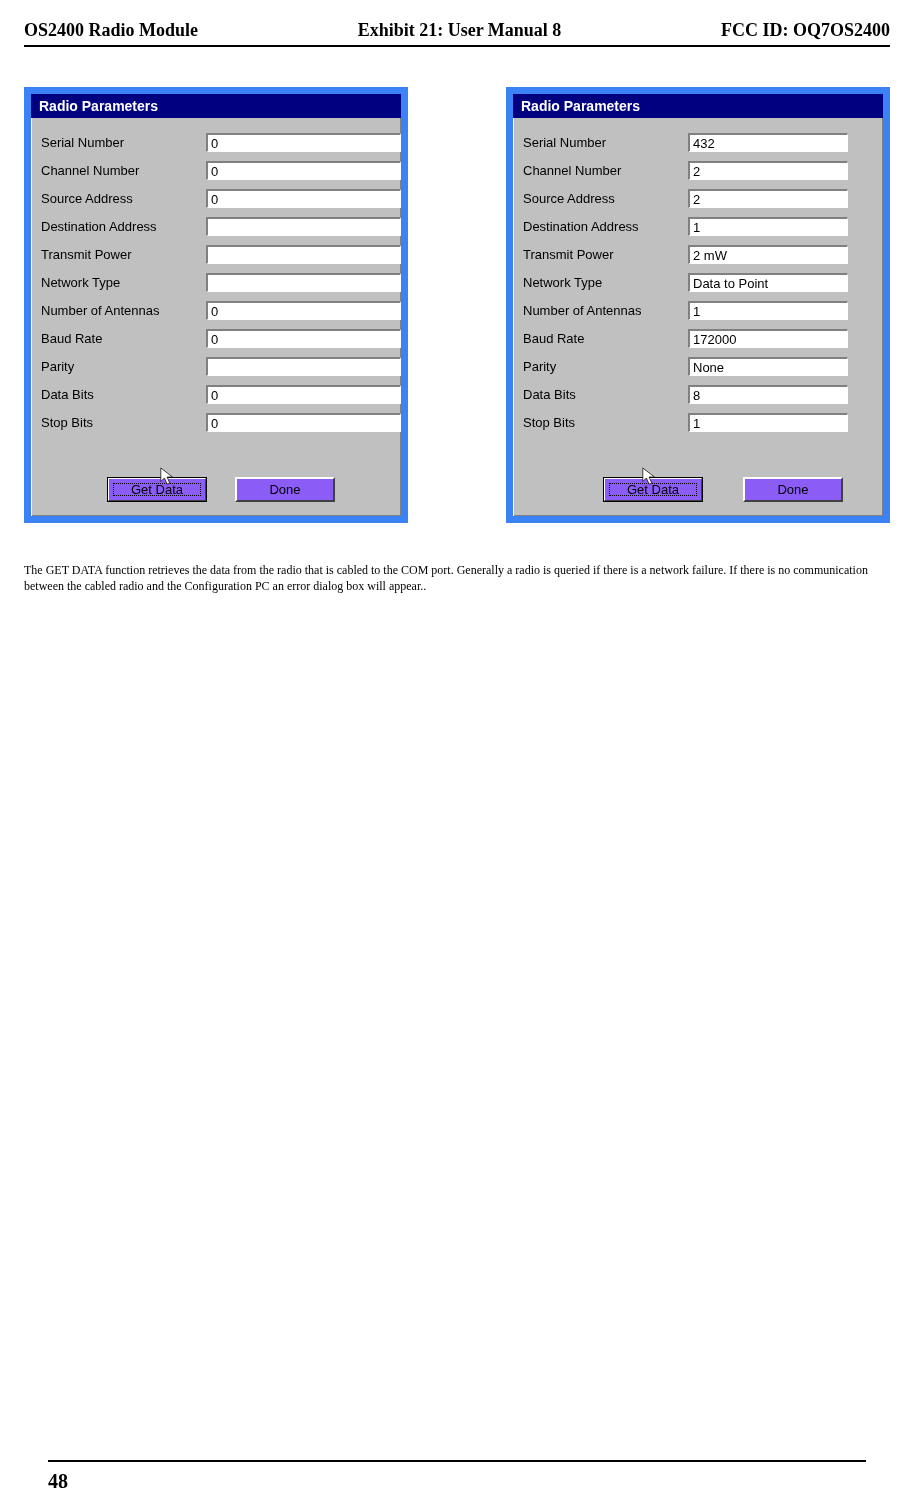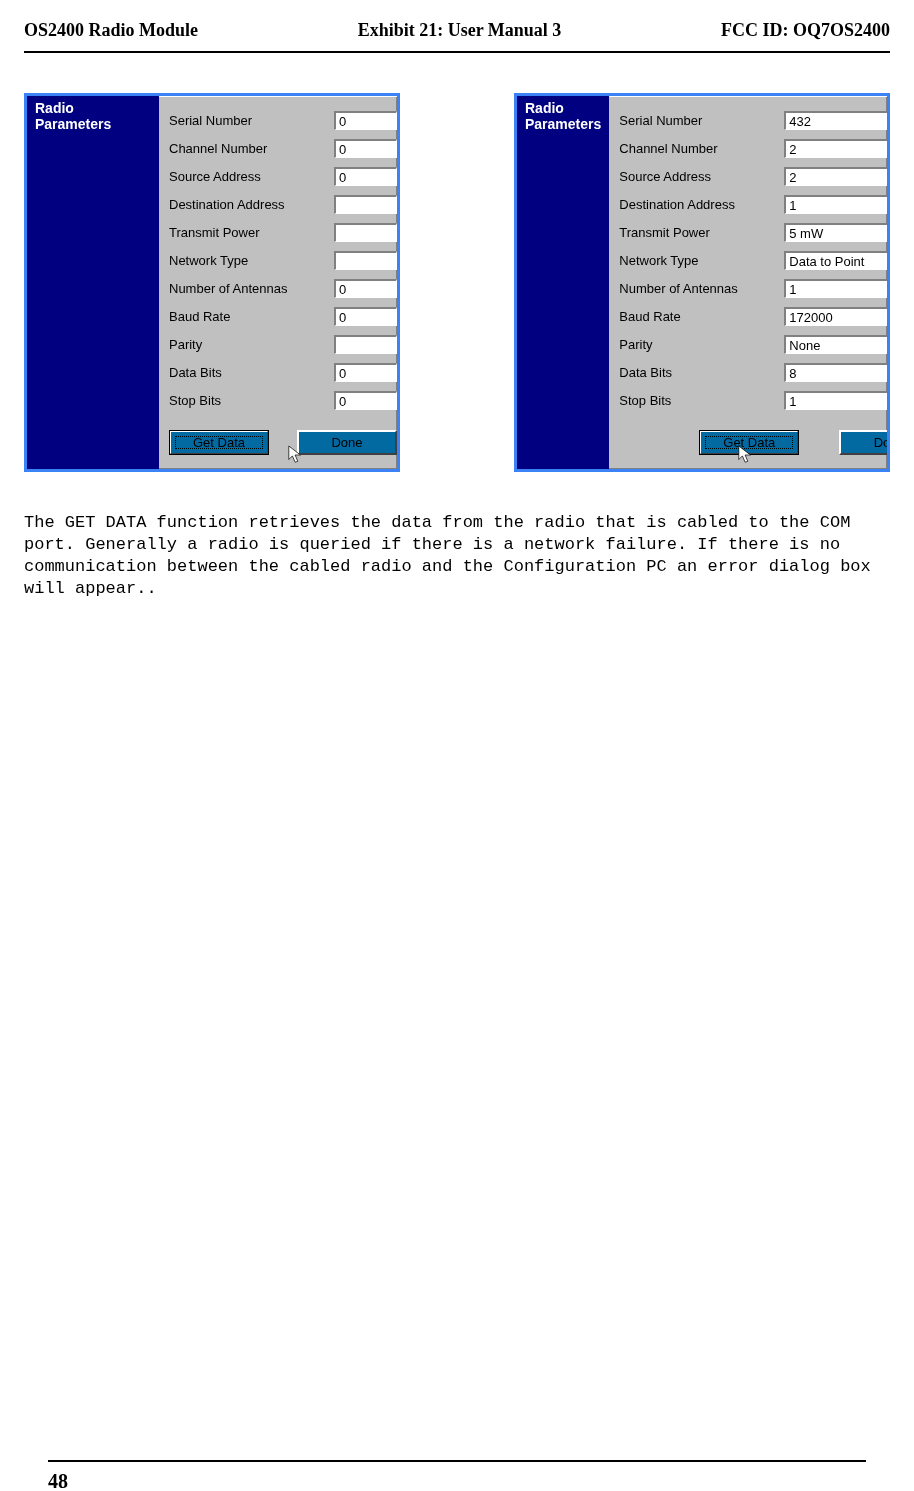"OS2400 Radio Module" .doc-header { padding-bottom: 10px -> 4px }
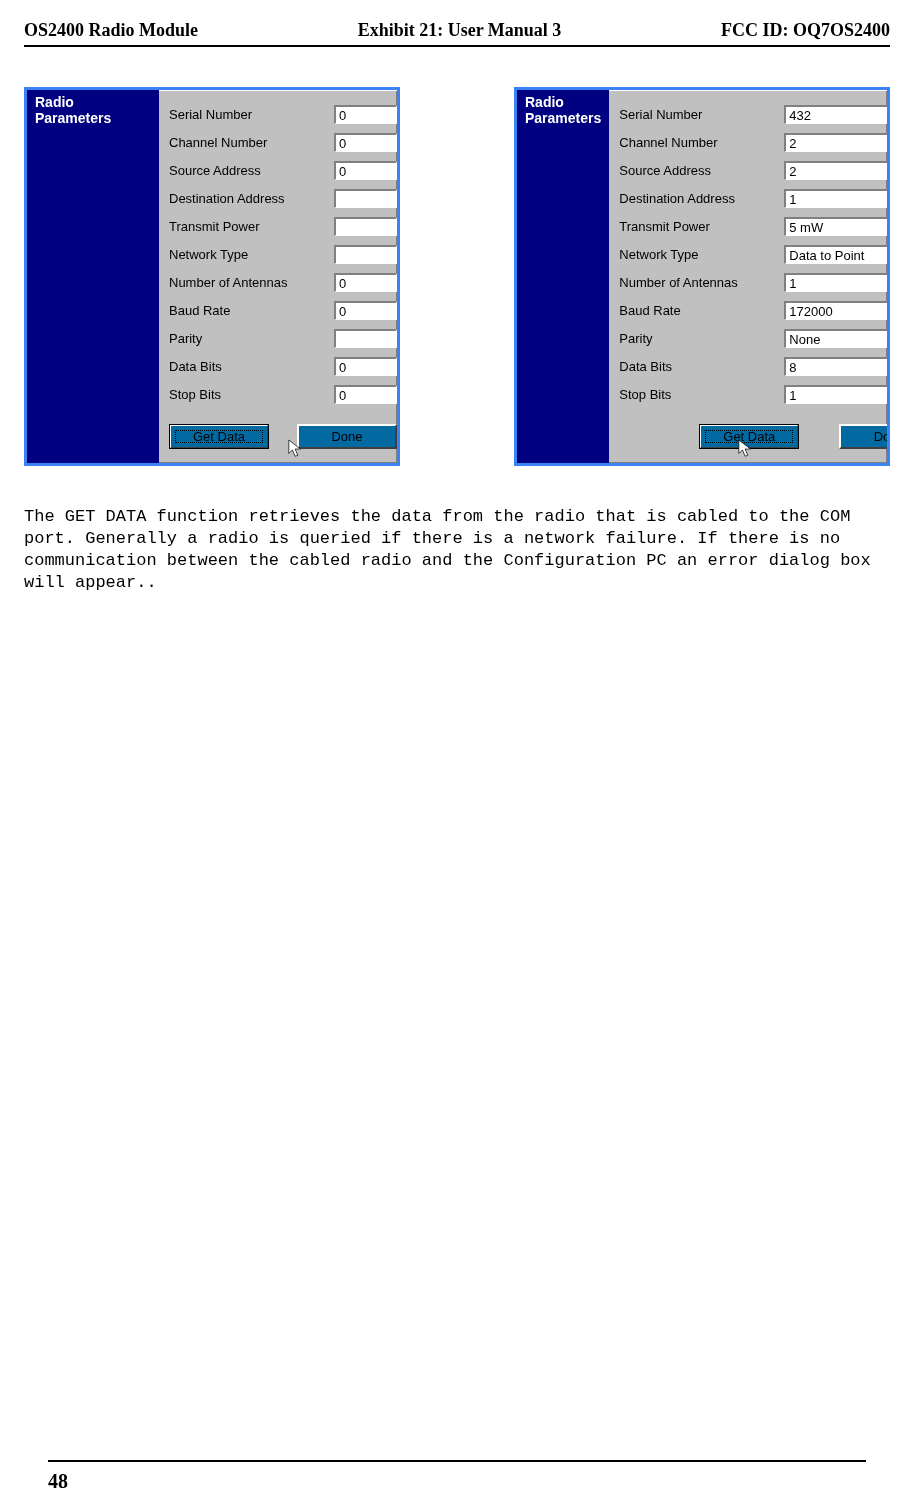"Exhibit 21: User Manual 3" span { text: 3 -> 8 }
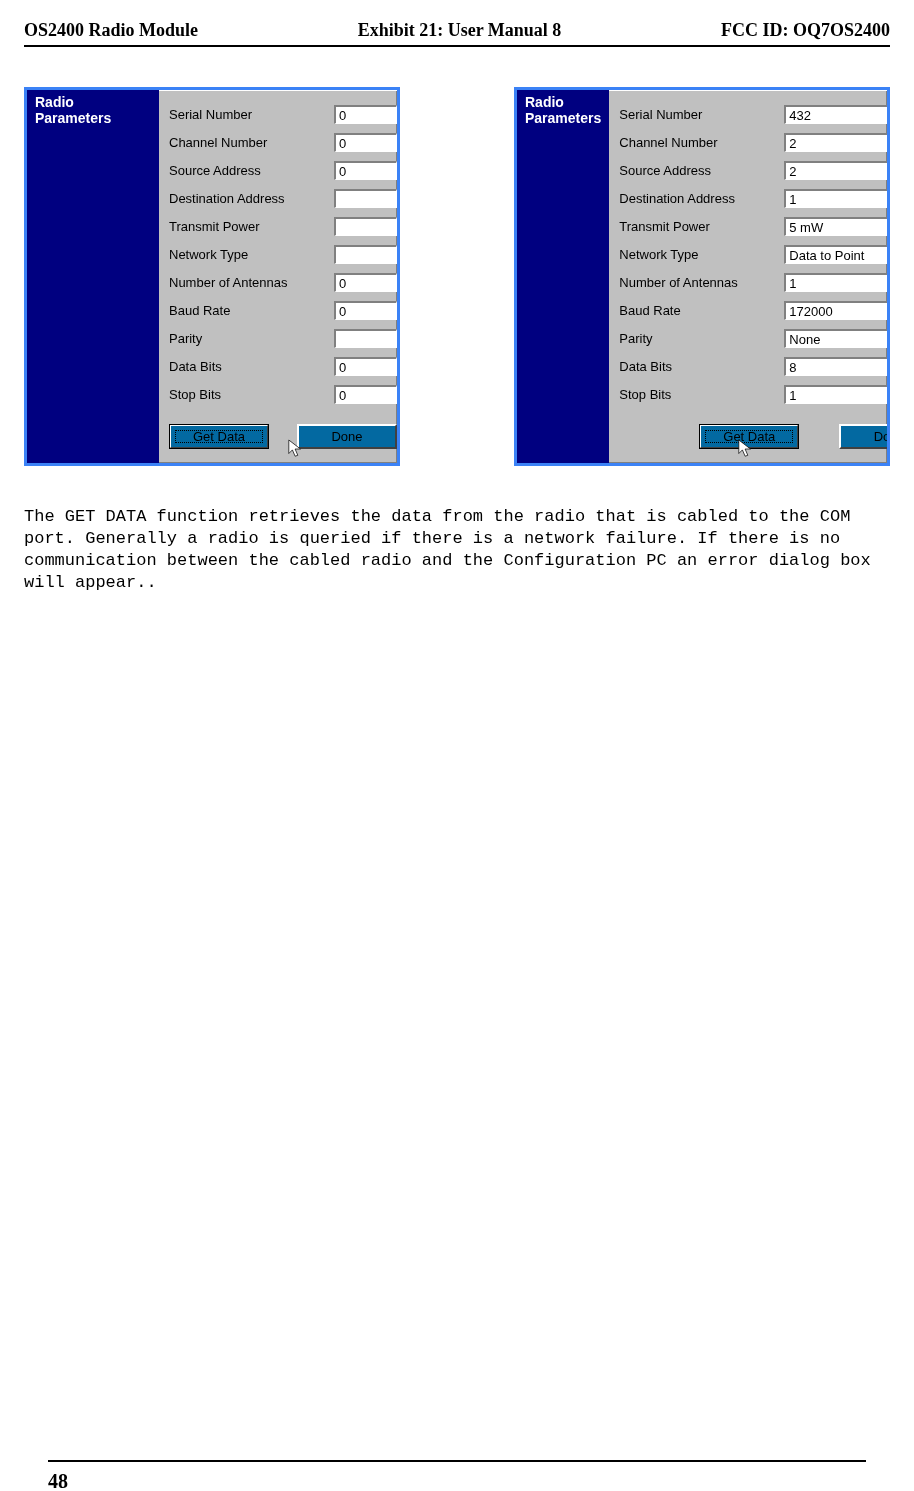"Radio Parameters" .dialog { border: 3px solid #3b82f6 -> 7px solid #3b82f6; flex-direction: row -> column }
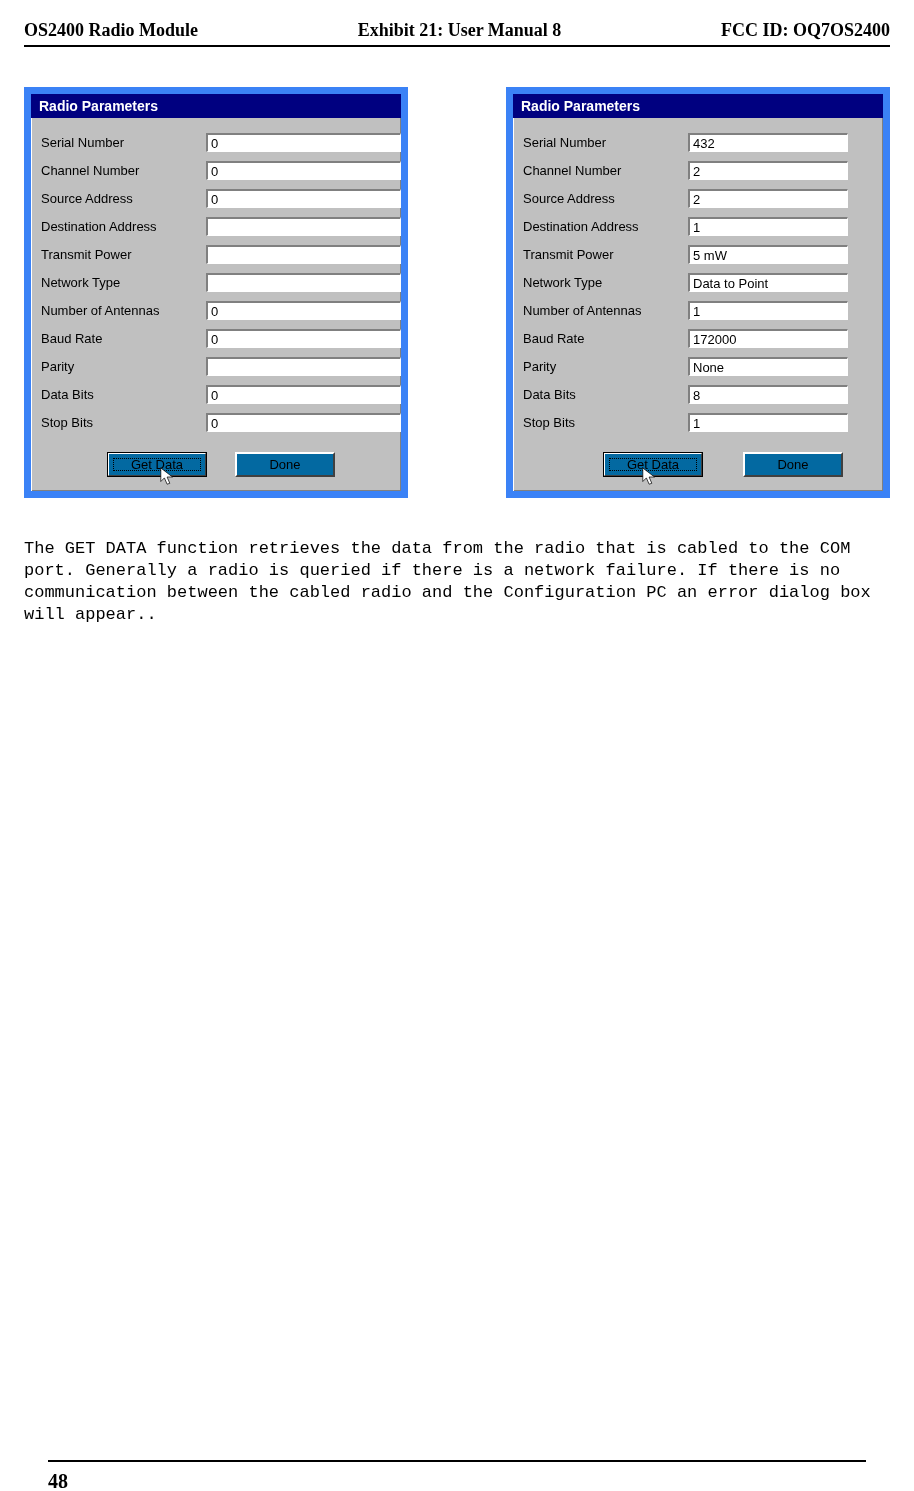"5 mW" div.param-input { text: 5 -> 2 }
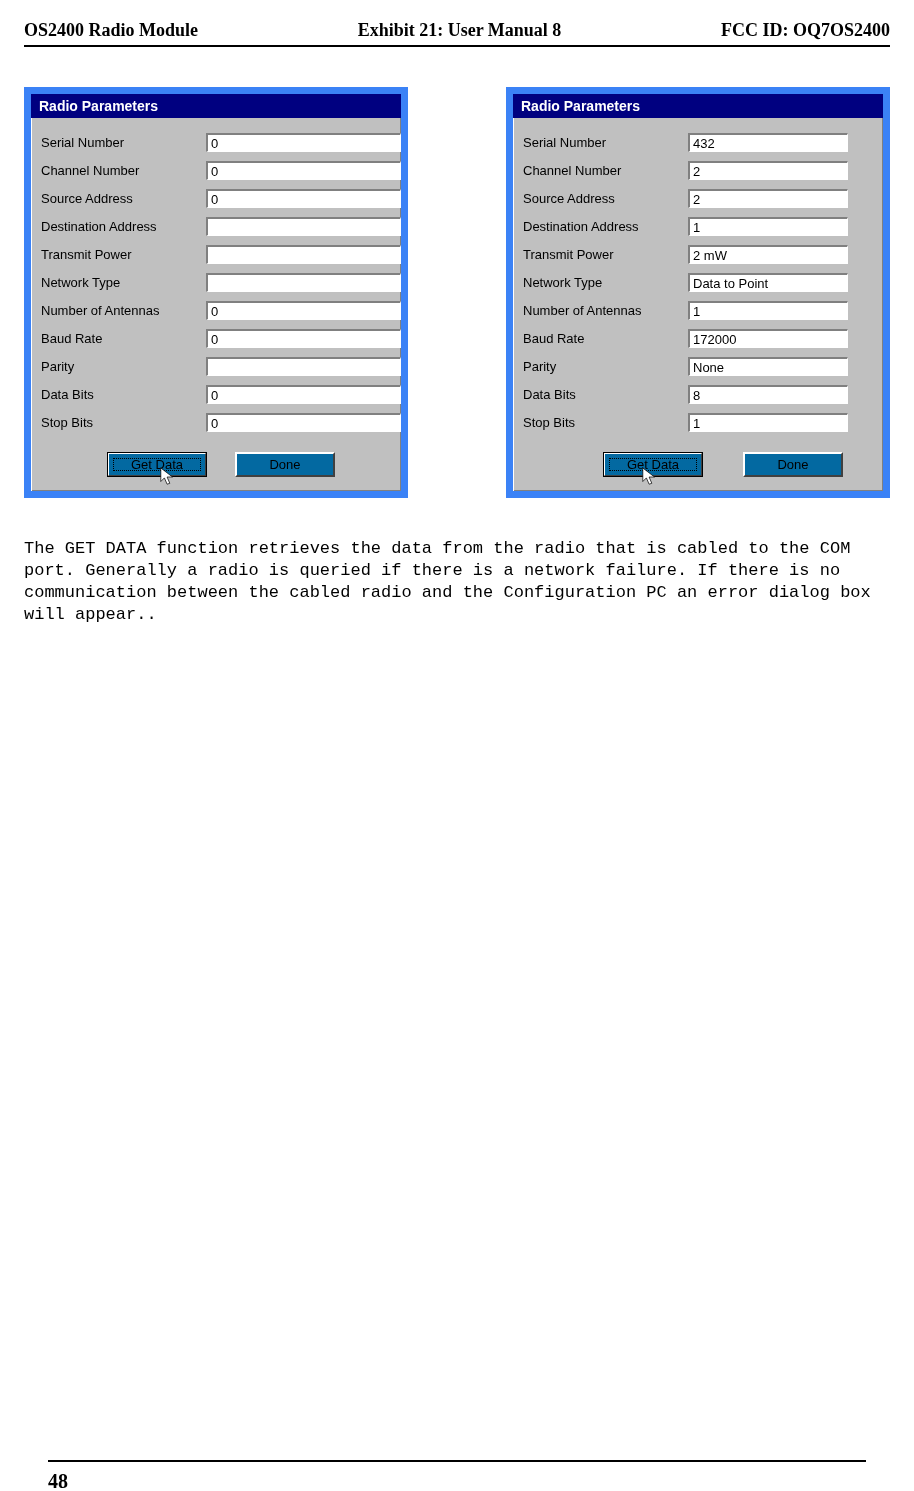"Get Data" .win-button { background: #0369a1 -> #8b5cf6; margin-top: none -> 25px }
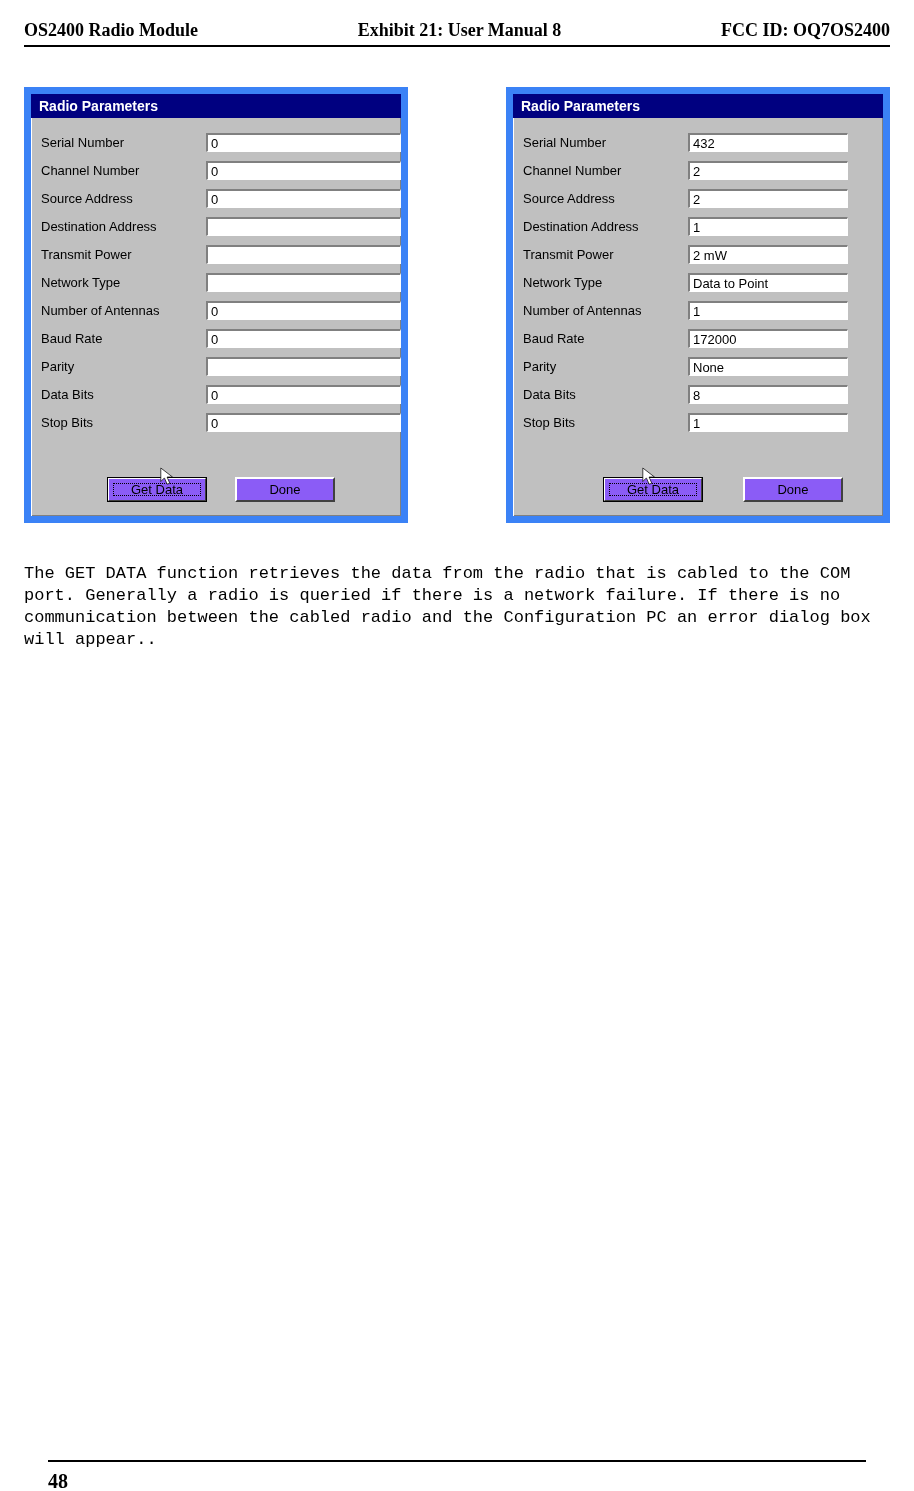"The GET DATA function retrieves" .body-text { font-family: Liberation Mono, monospace -> Liberation Serif, serif; font-size: 17px -> 12px }
